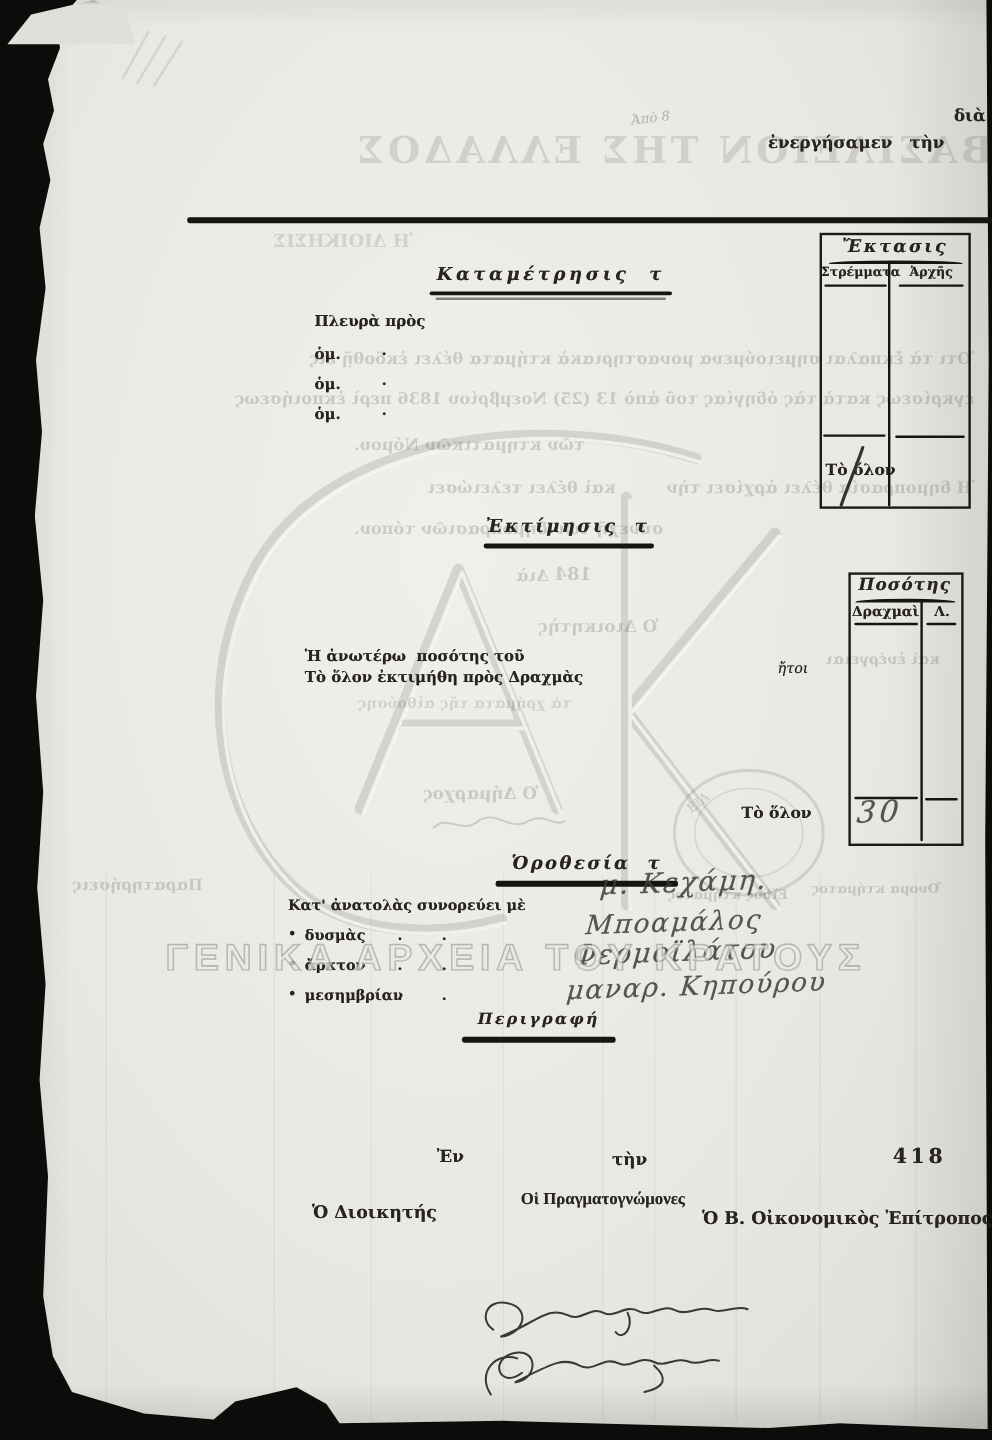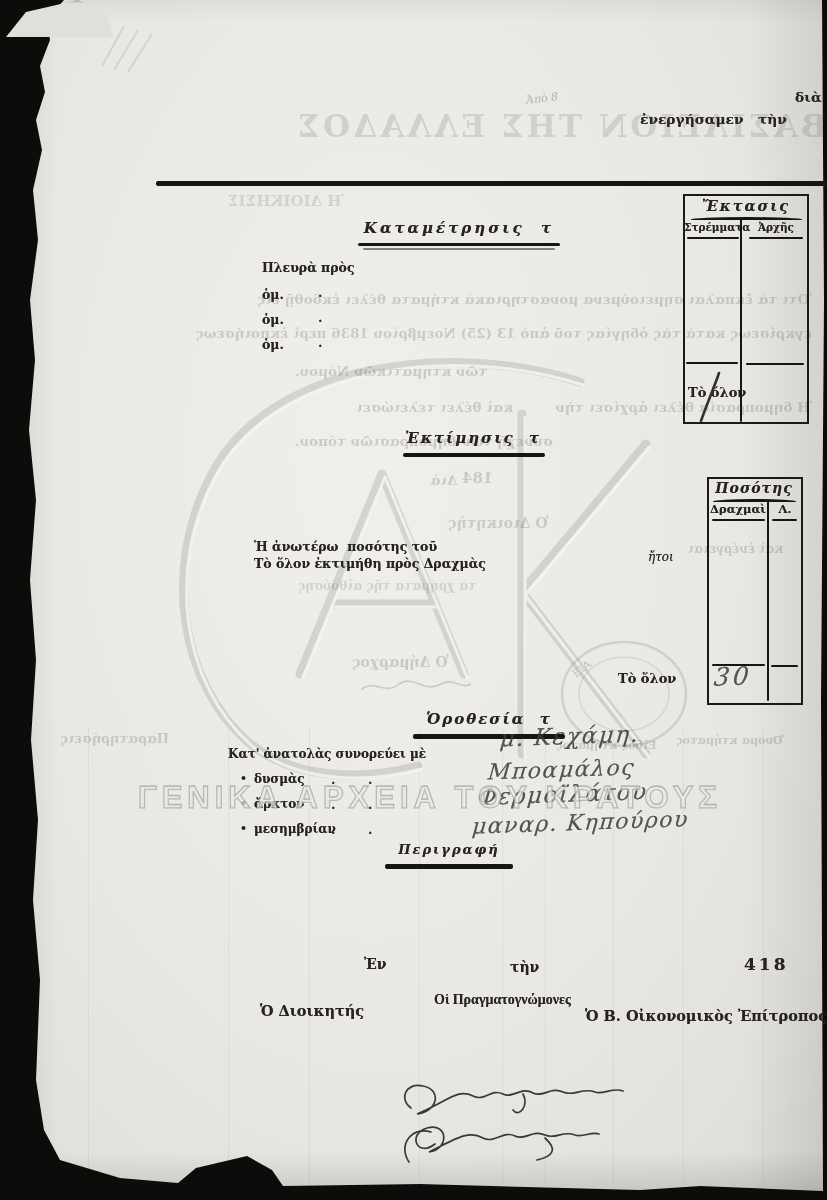"Κατ' ἀνατολὰς συνορεύει μὲ" #oro-e { left: 228px -> 240px }
